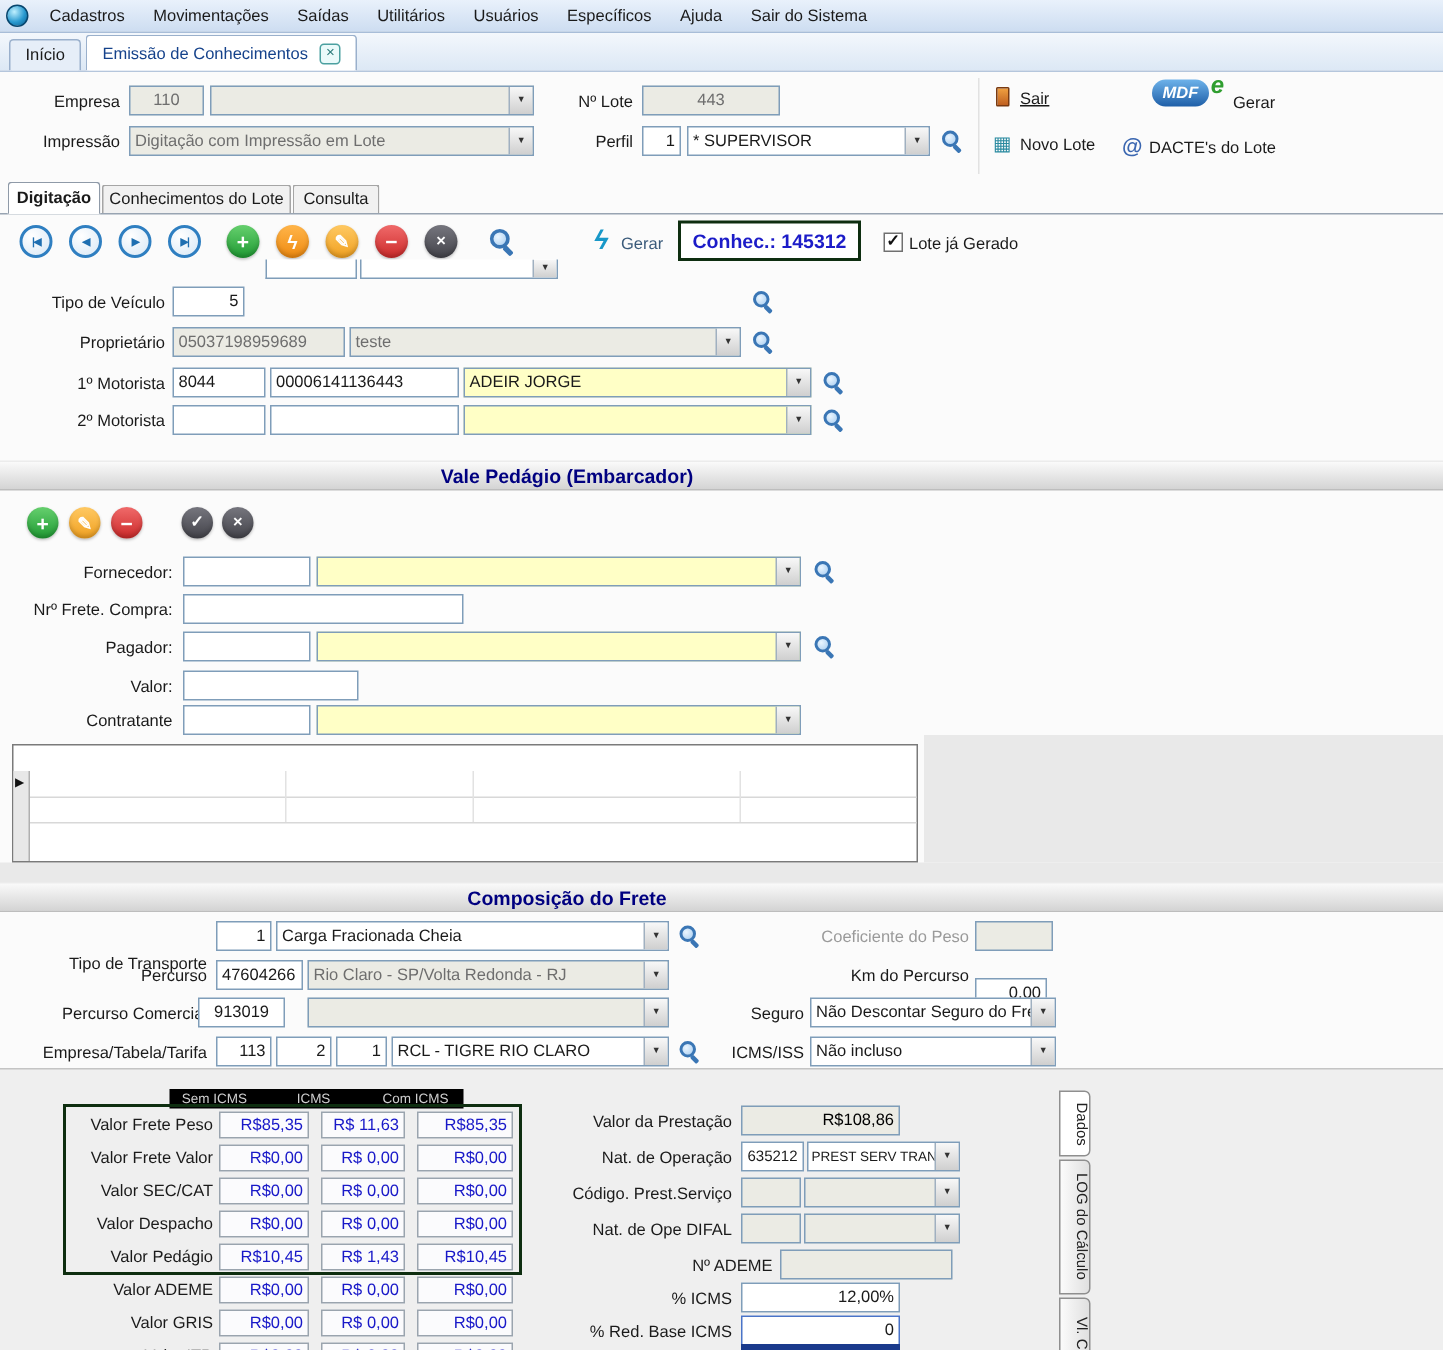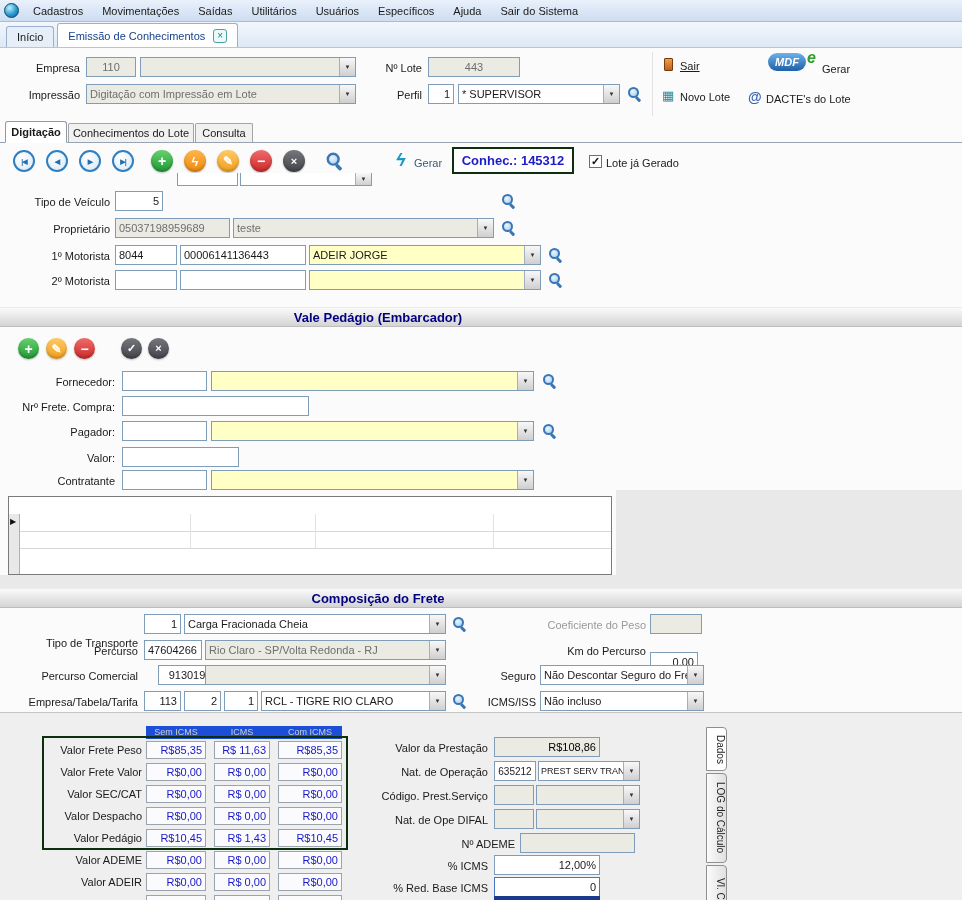"913019" div.tbox { left: 158px -> 132px }
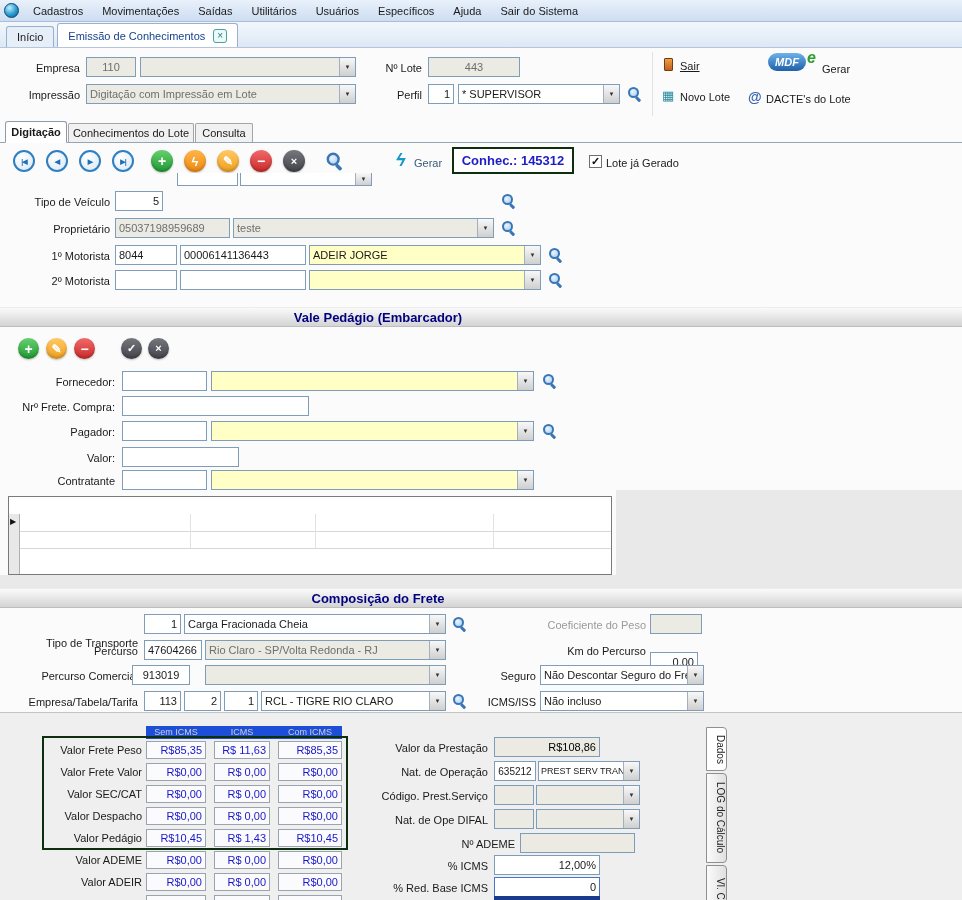"Sem ICMS" .vhead { background: #1d4ed8 -> #000000; margin-left: 102px -> 69px }
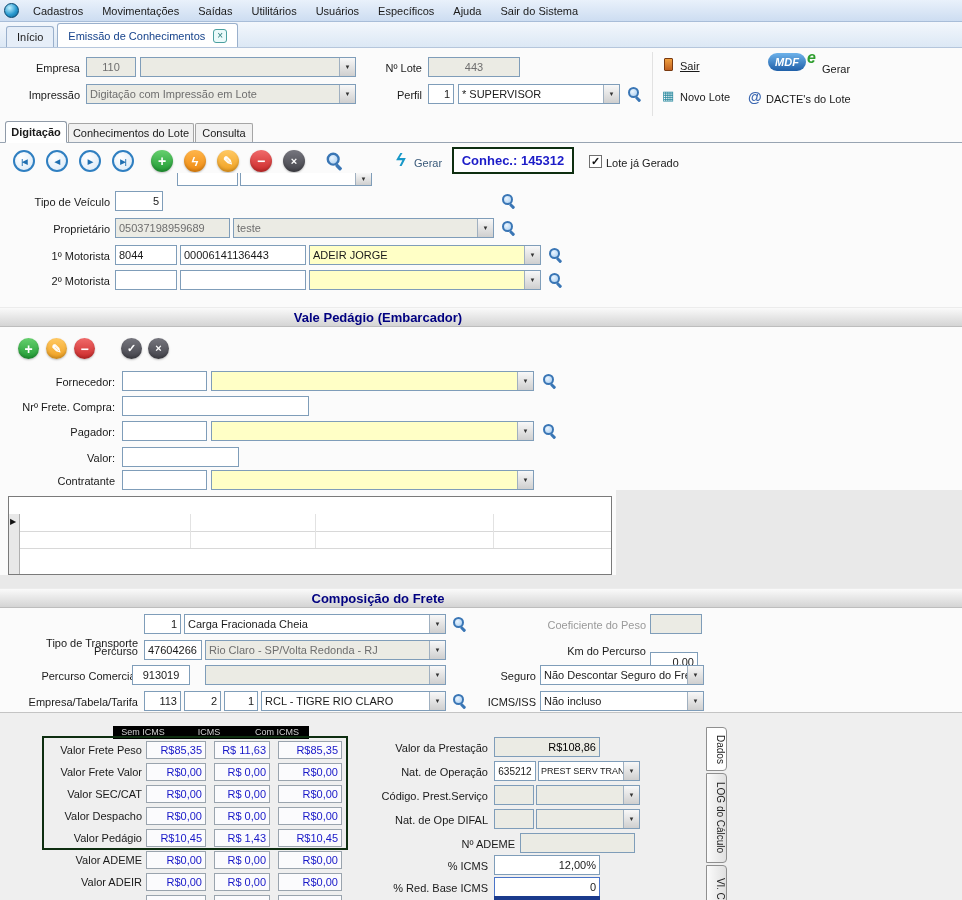"Valor ADEIR" span.vlabel { text: ADEIR -> GRIS }
